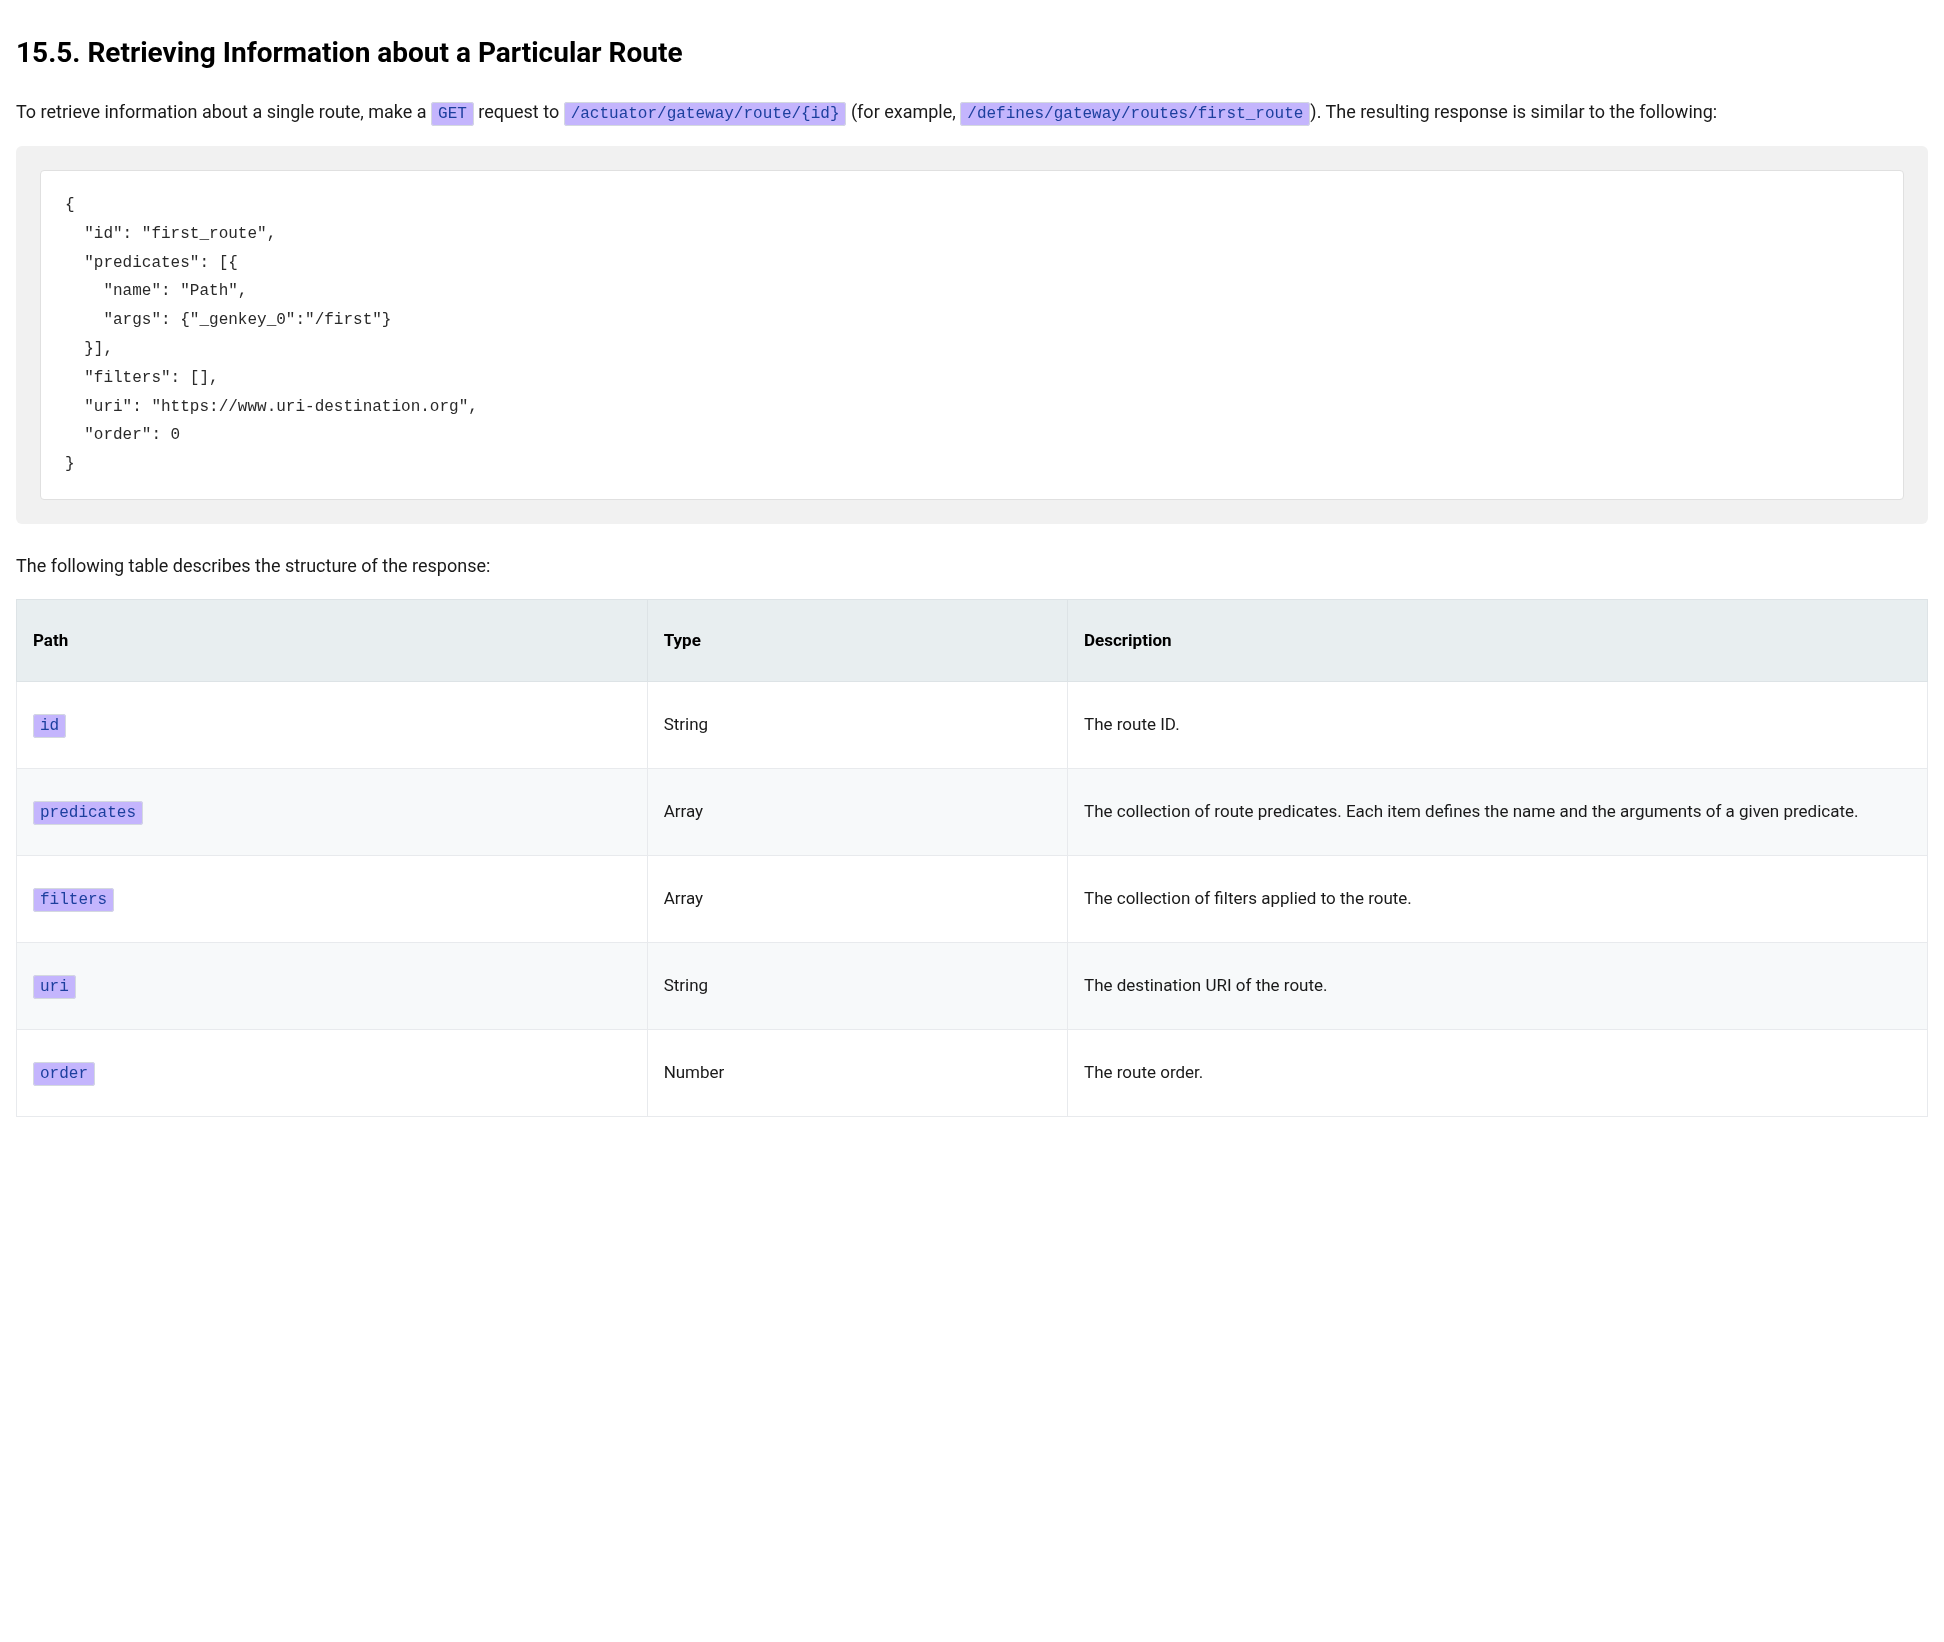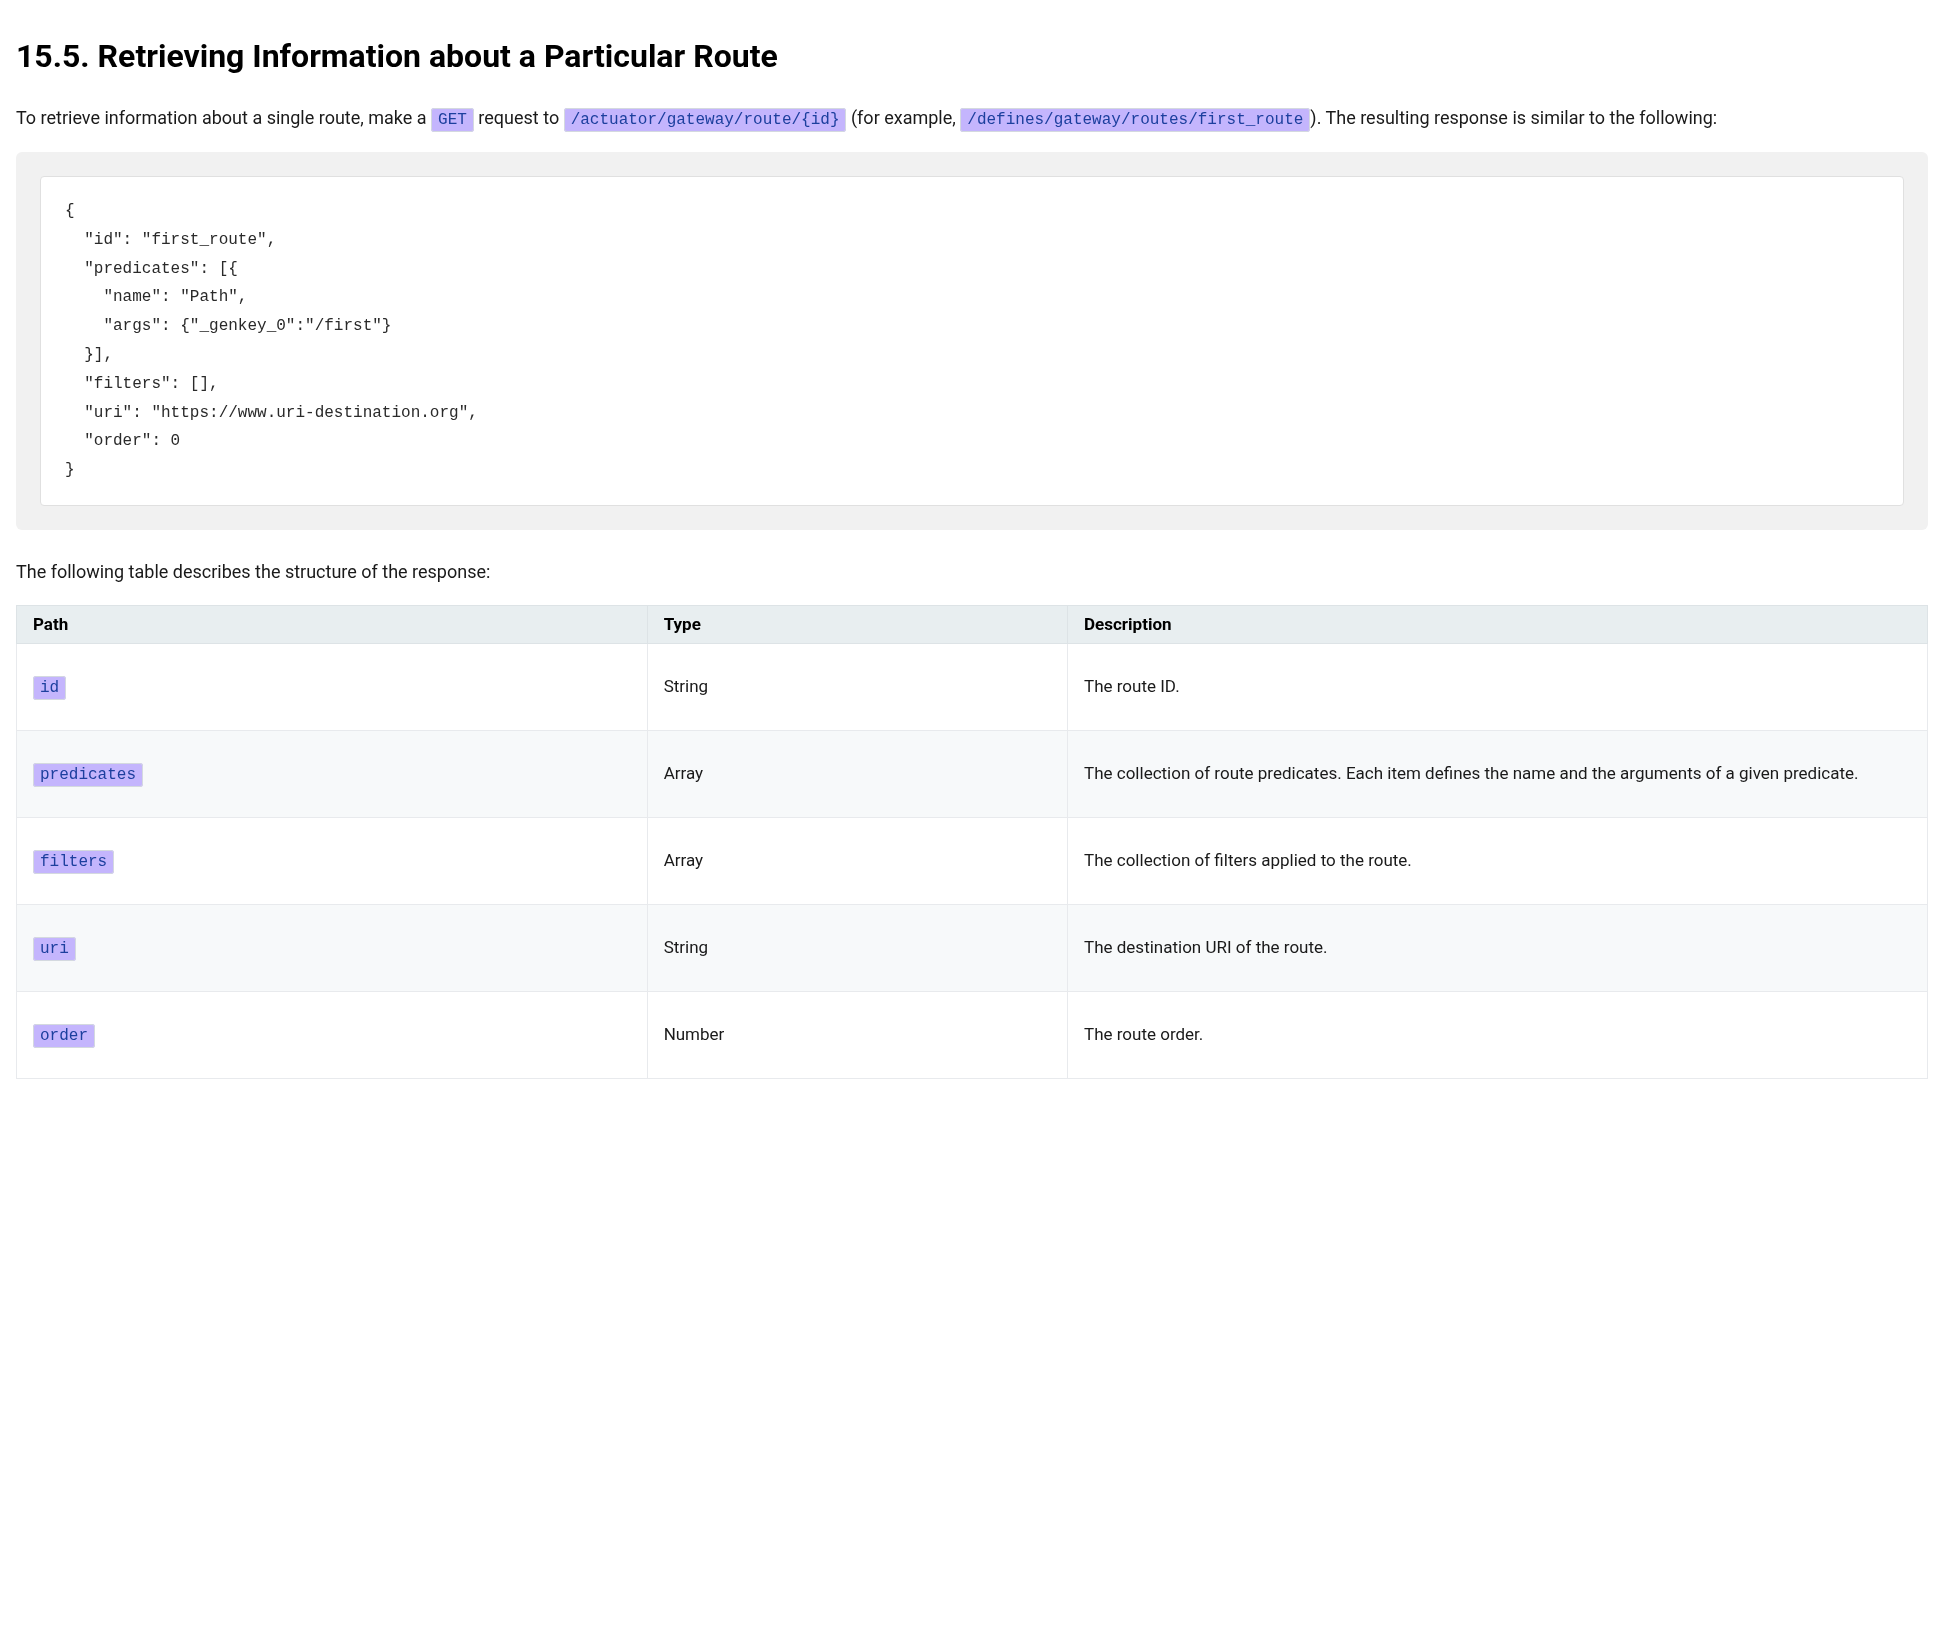"15.5. Retrieving Information about a" h2 { font-size: 32px -> 28px }
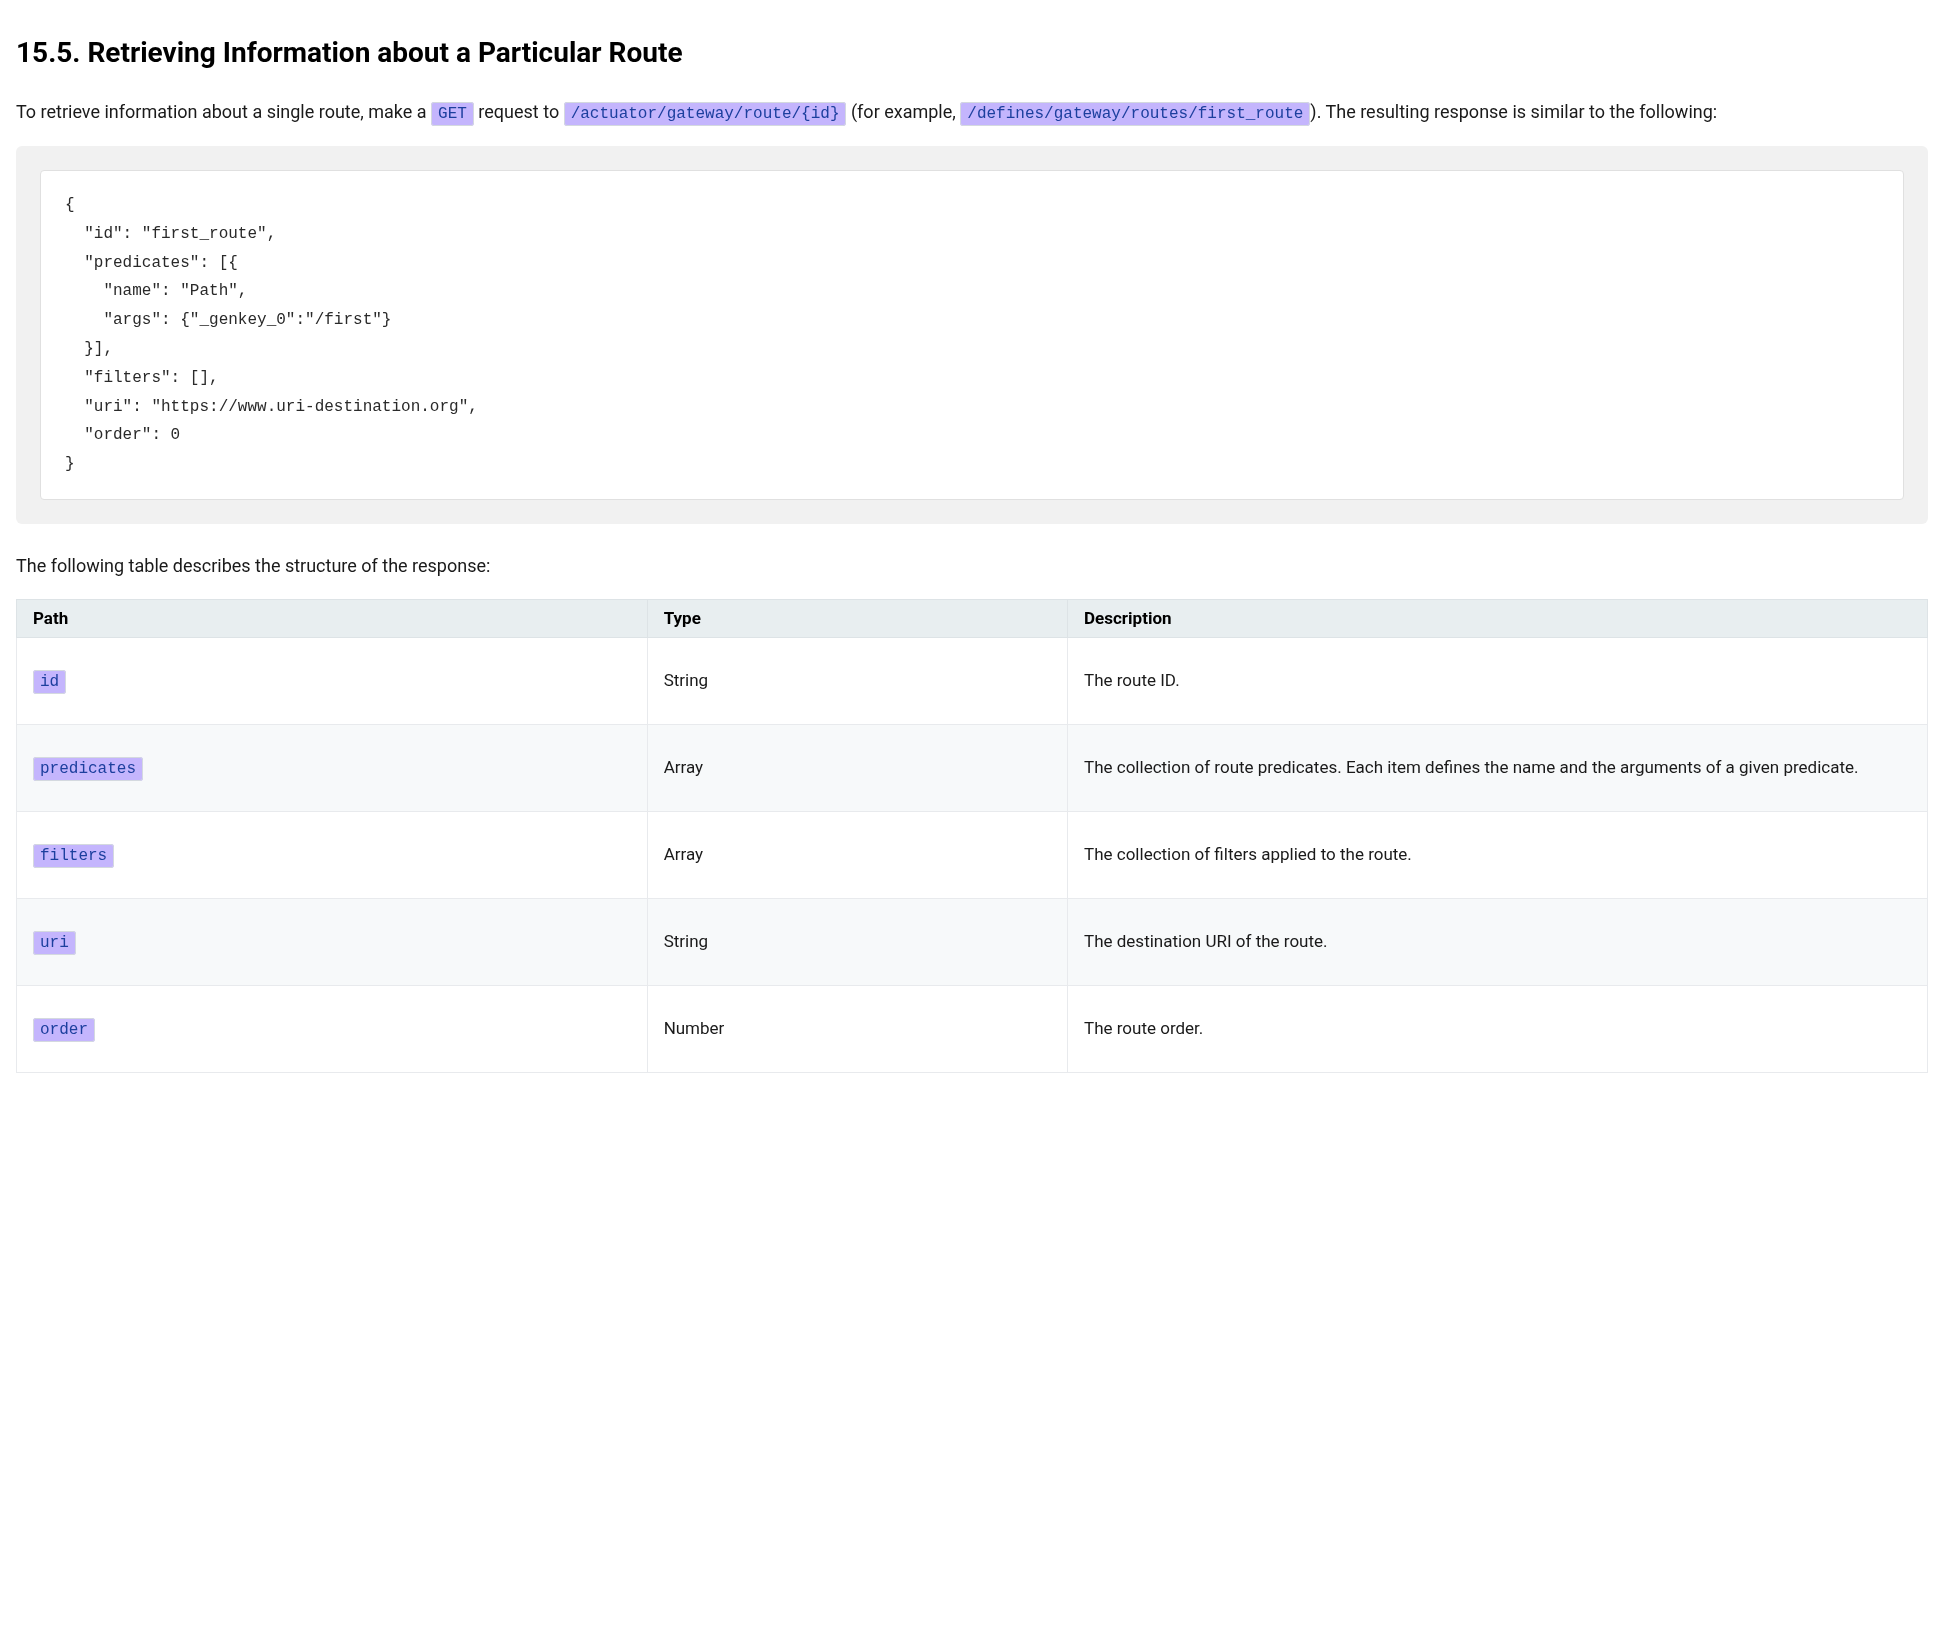"Path" thead th { padding: 6px 16px -> 28px 16px }
